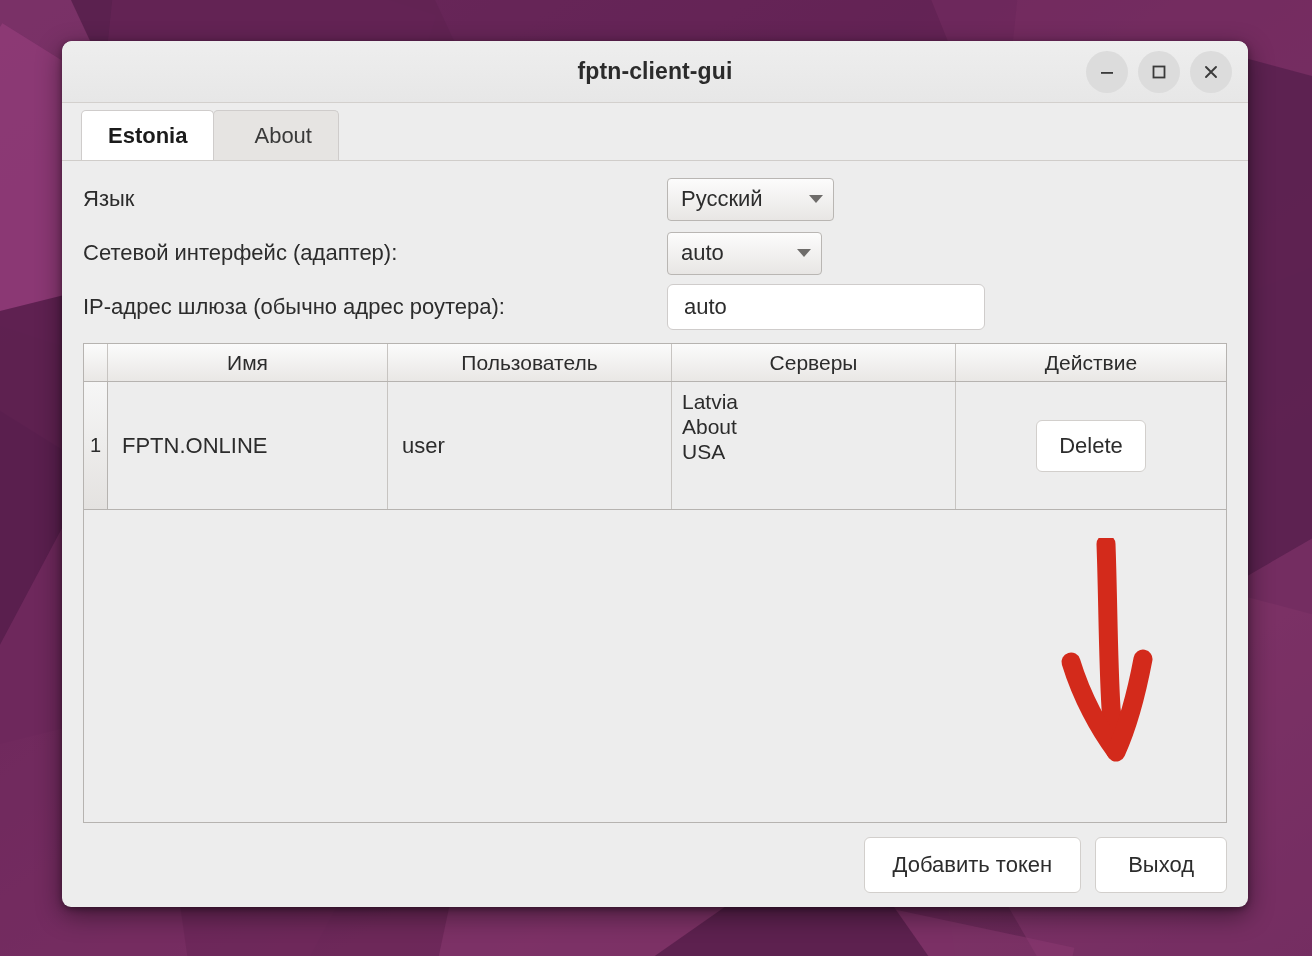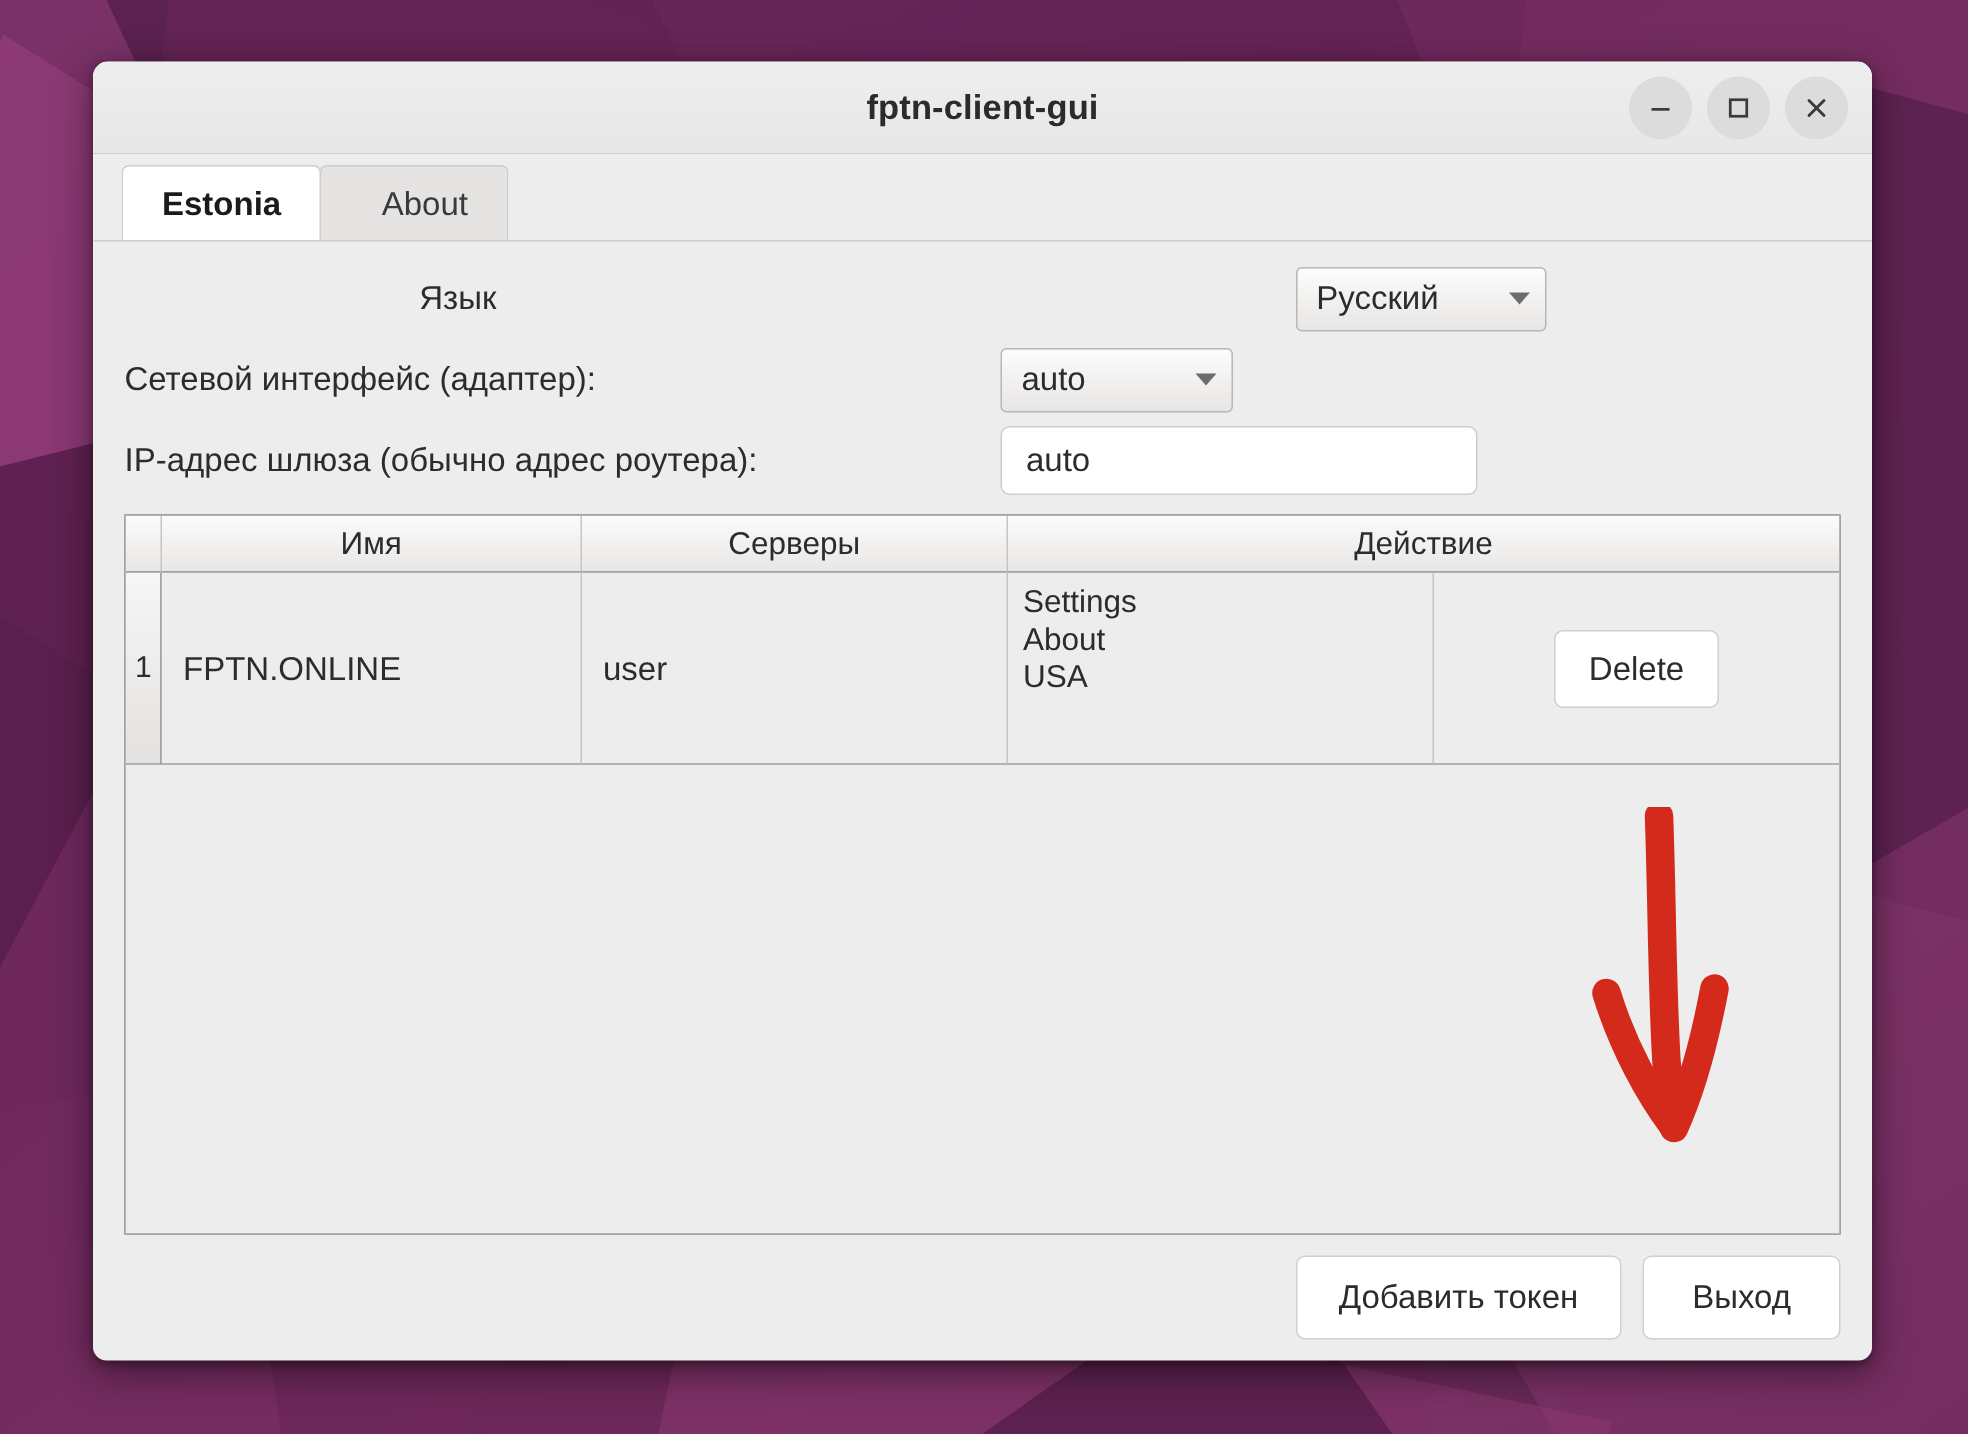"Язык" #row-lang { justify-content: center -> none }
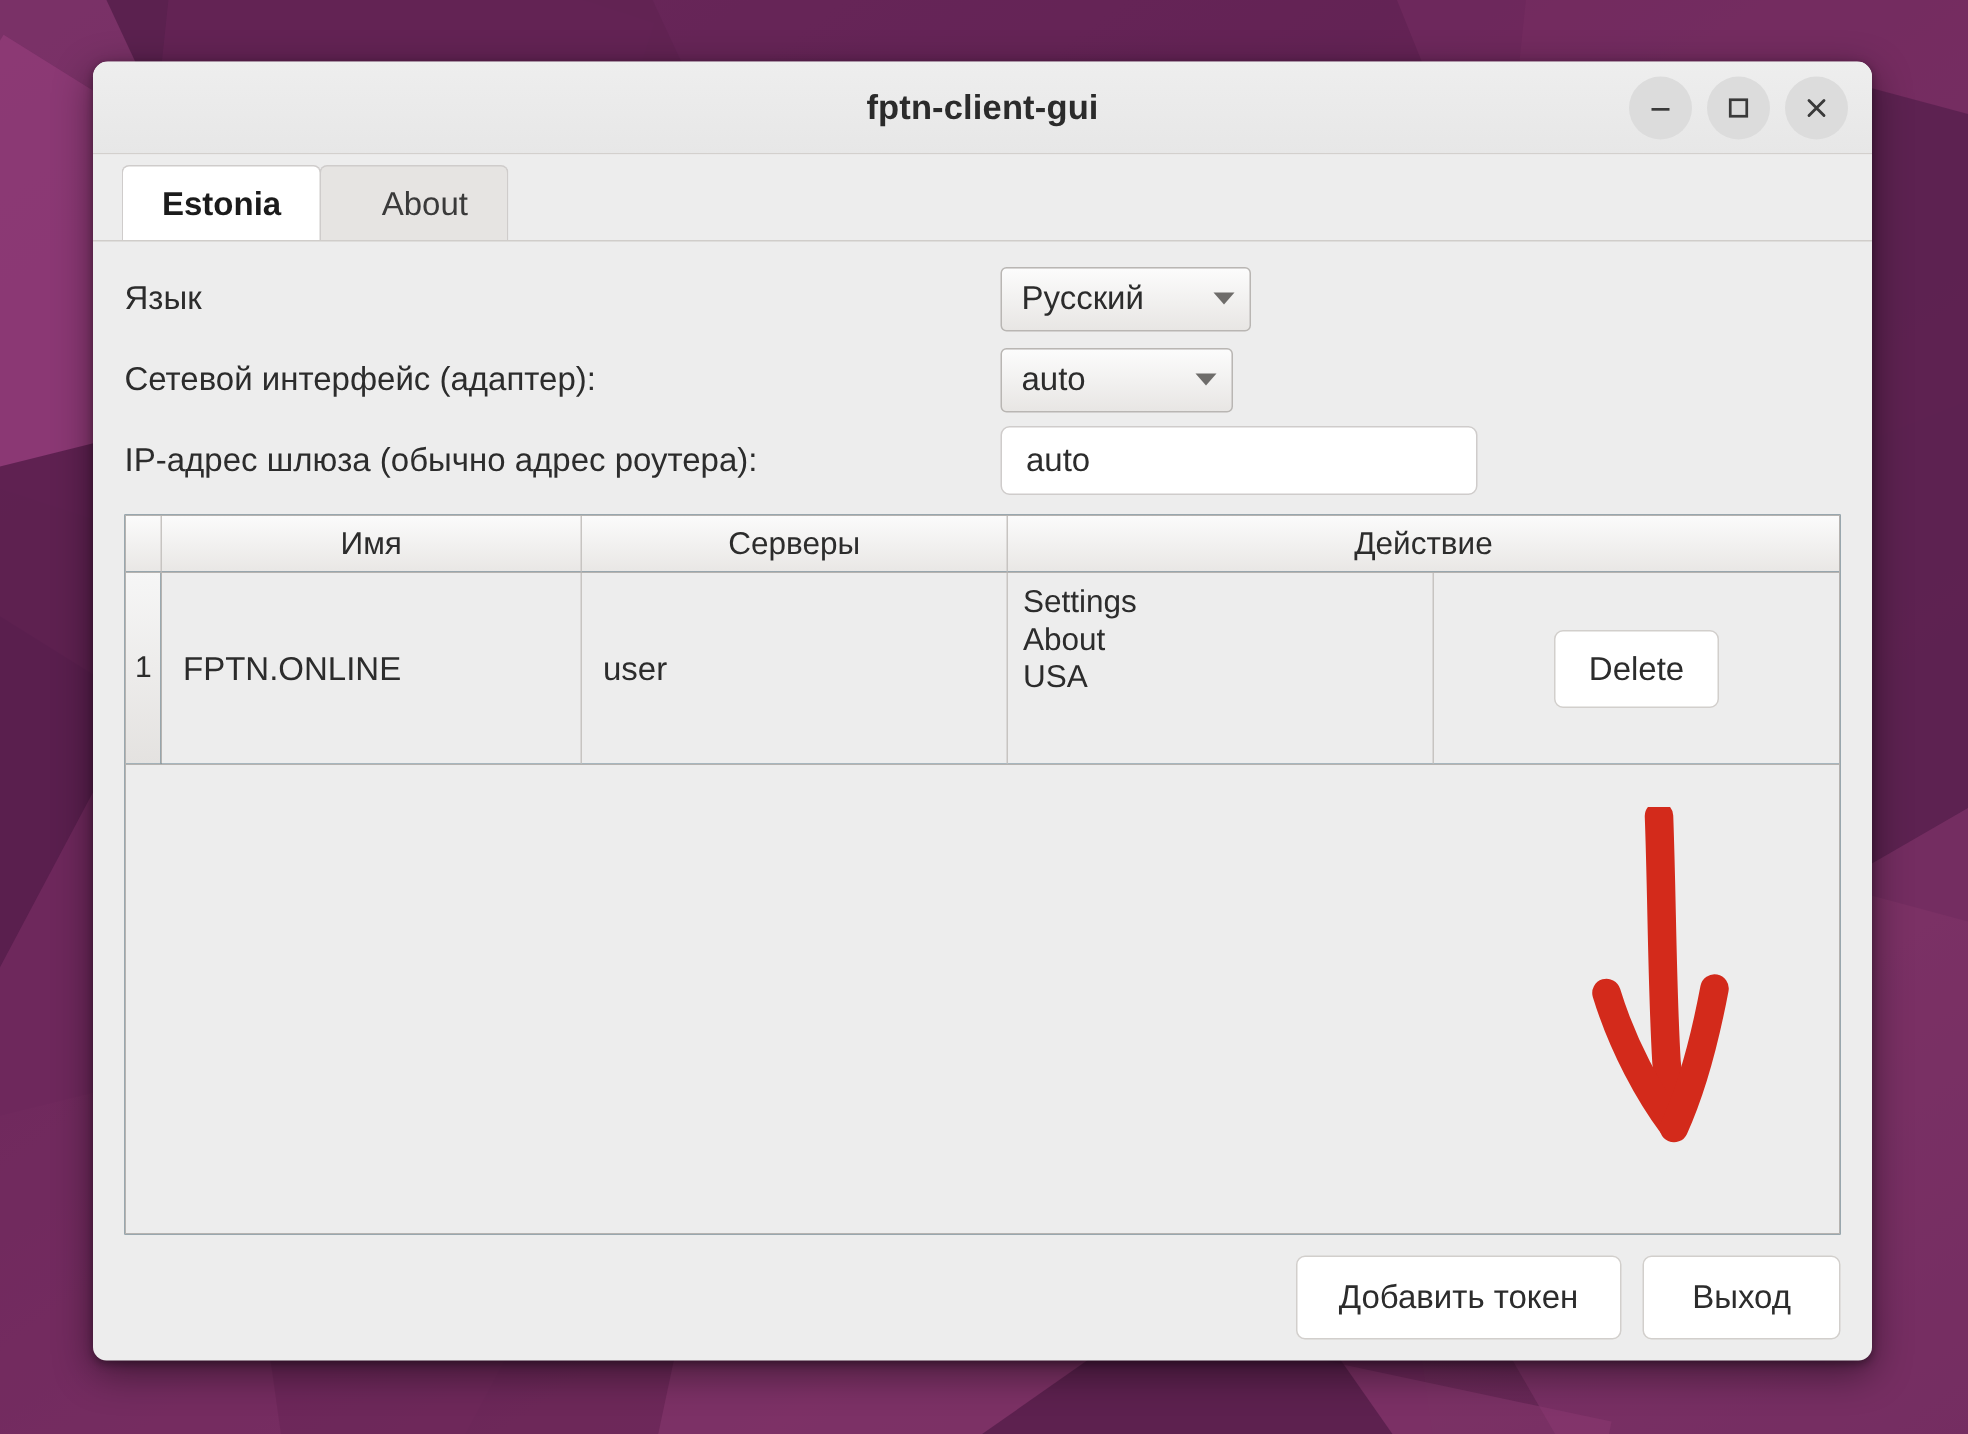"Пользователь" div.th { html: none -> <div>Пользователь</div> }
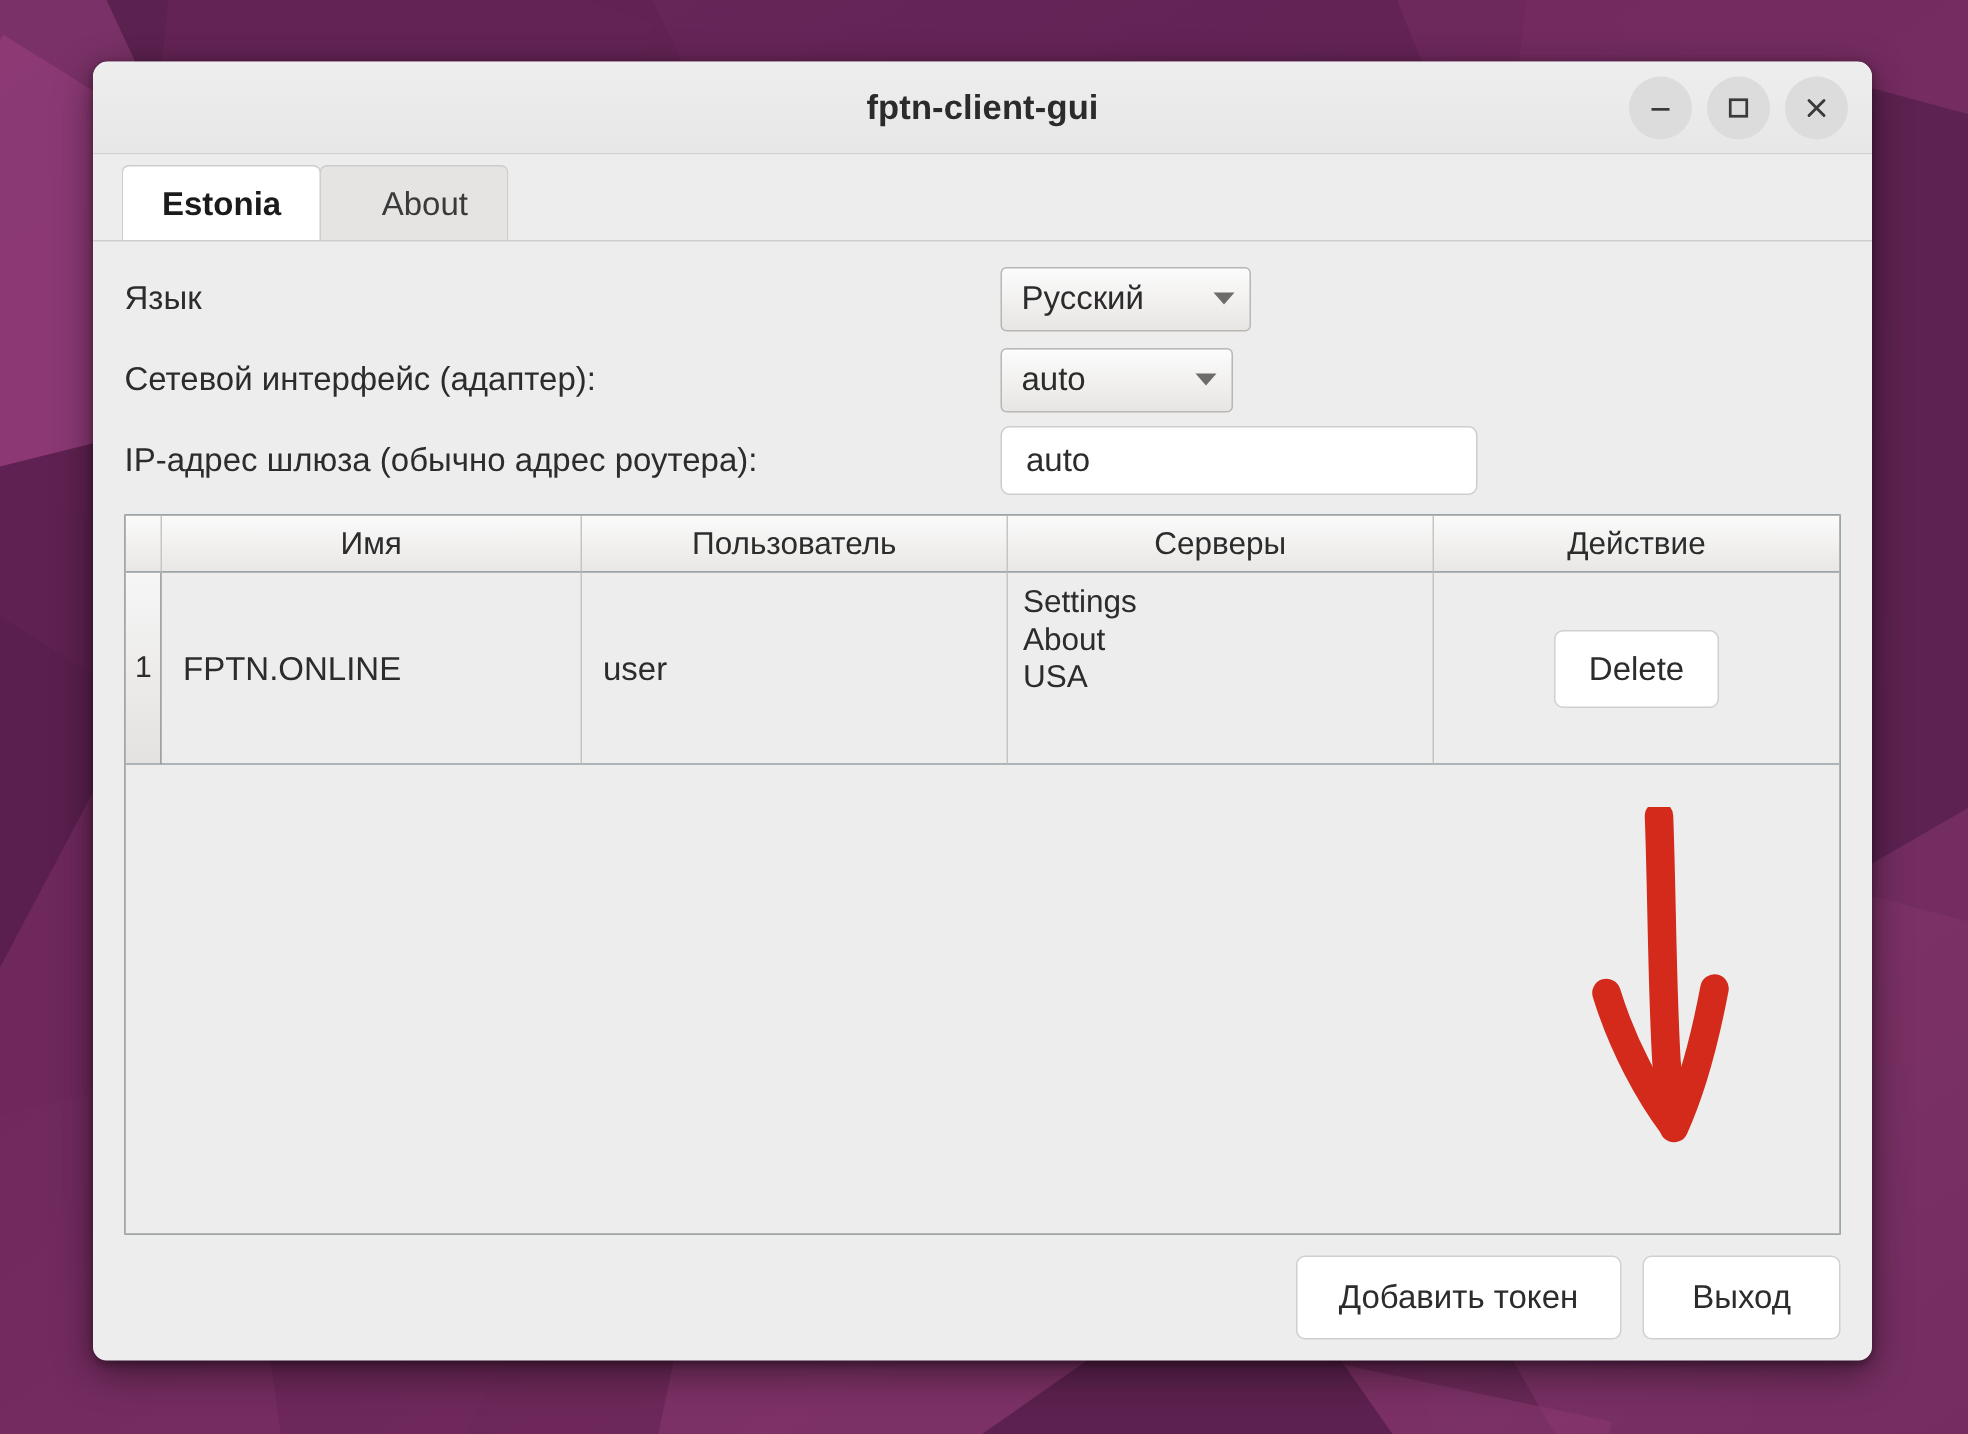"Settings" span.server-line { text: Settings -> Latvia }
